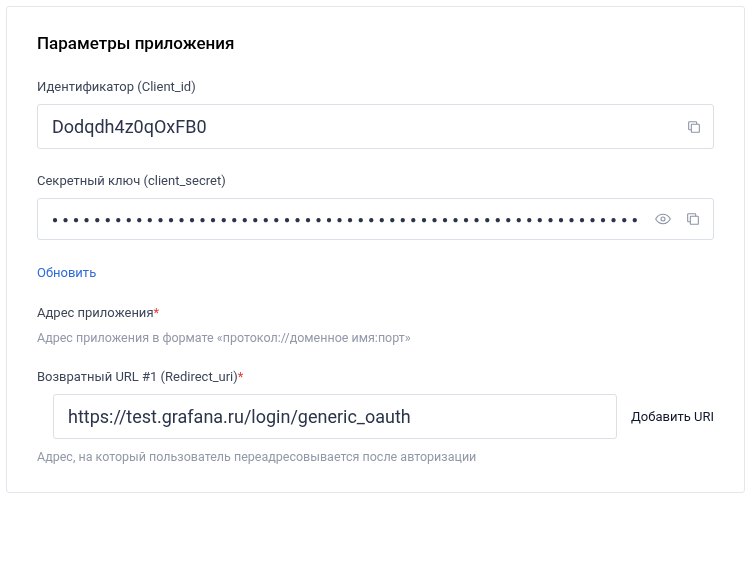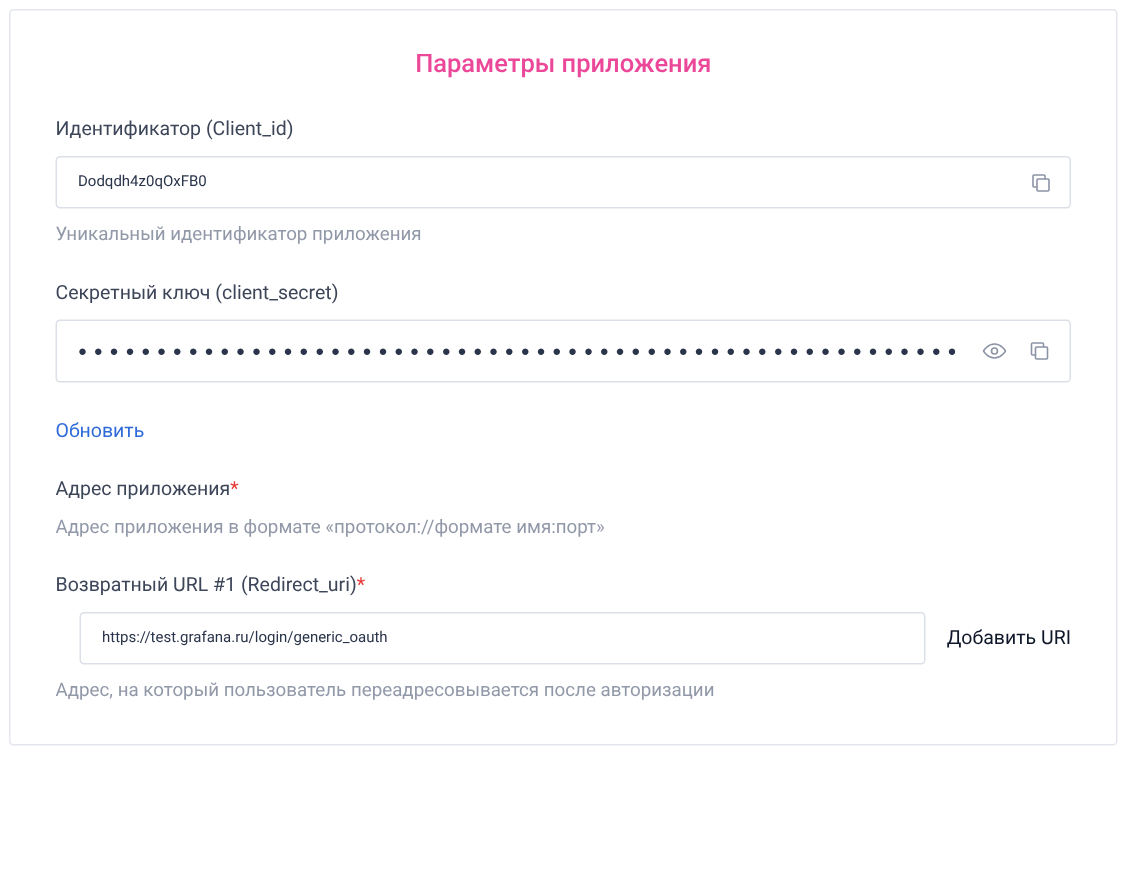"Параметры приложения" .panel-title { color: #ec4899 -> #000000; text-align: center -> none }
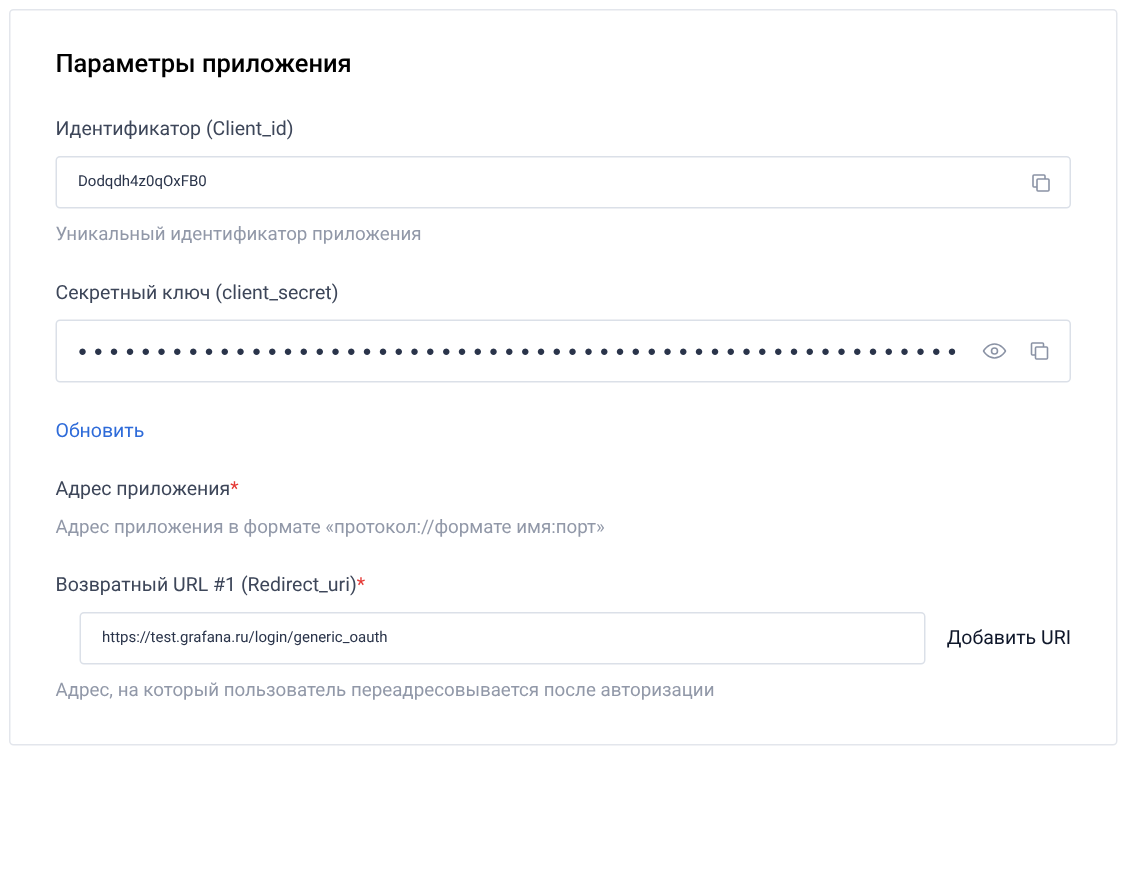"Dodqdh4z0qOxFB0" .text-input { font-size: 10px -> 18px }
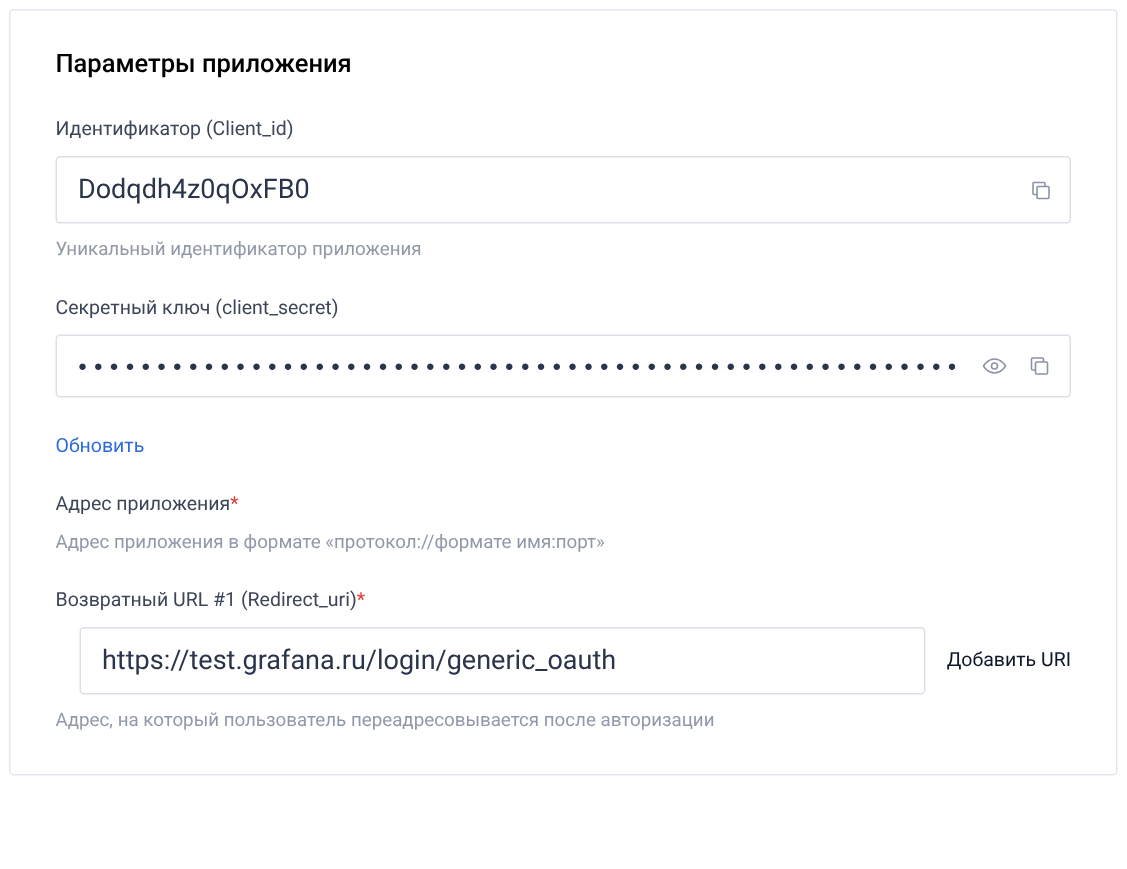"Уникальный идентификатор приложения" div.help-text { html: <div>Уникальный идентификатор приложения</div> -> none }
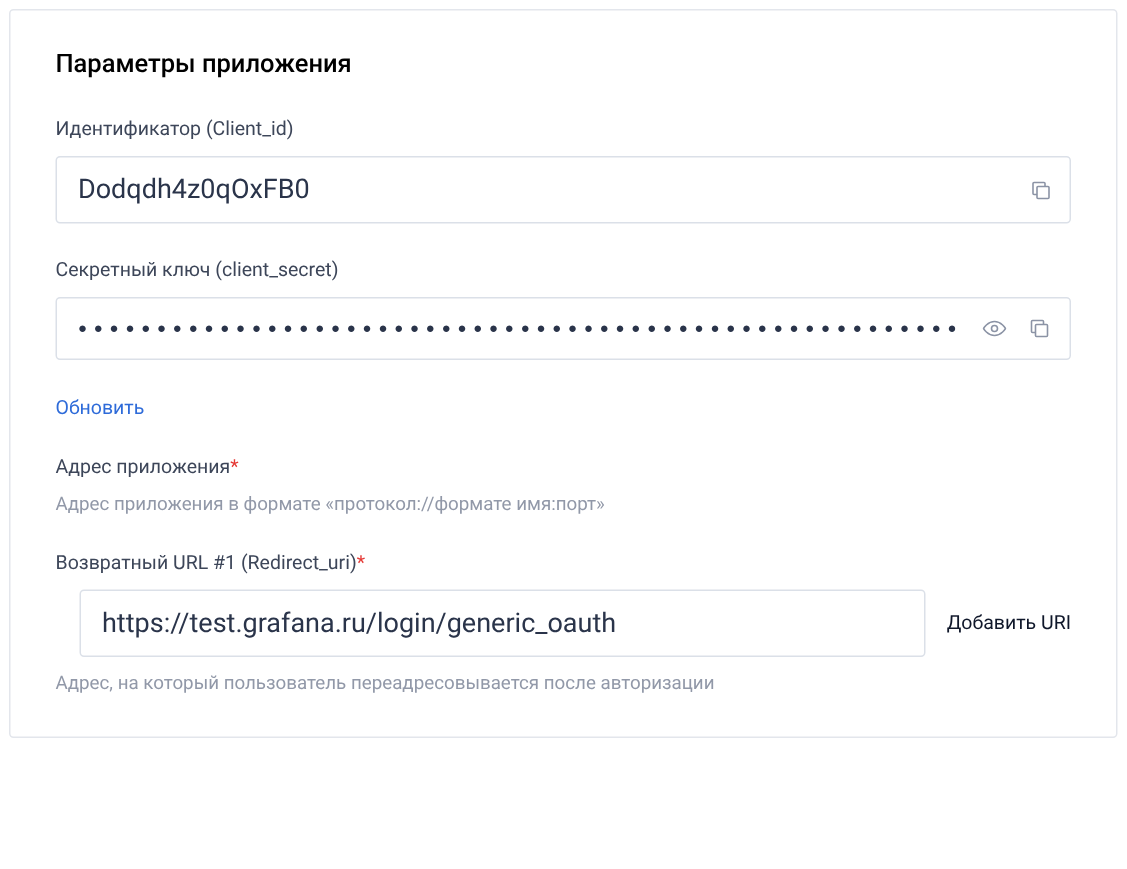"Адрес приложения в формате" div.help-text { text: протокол://формате -> протокол://доменное }
